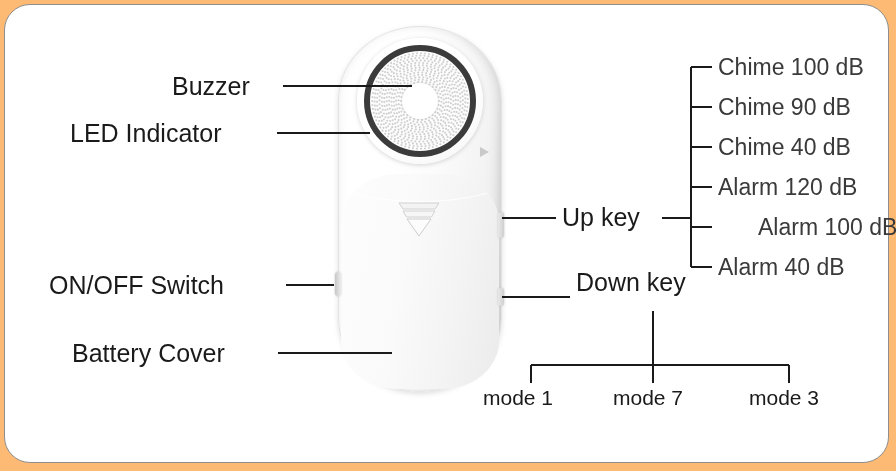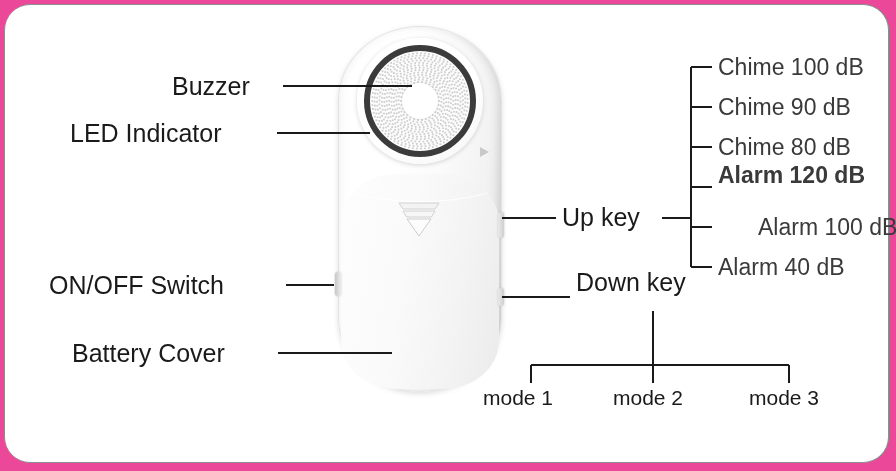"Buzzer" #stage { background: #ec4899 -> #fdba74 }
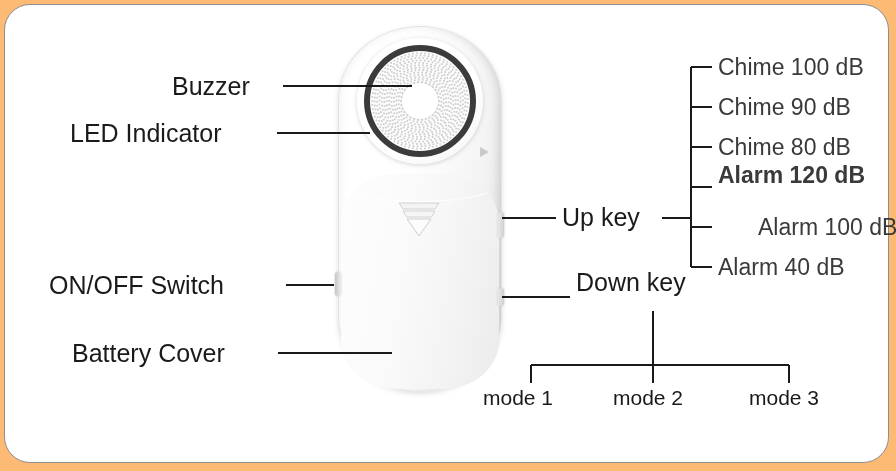"Chime 80 dB" div.mode-opt { text: 80 -> 40 }
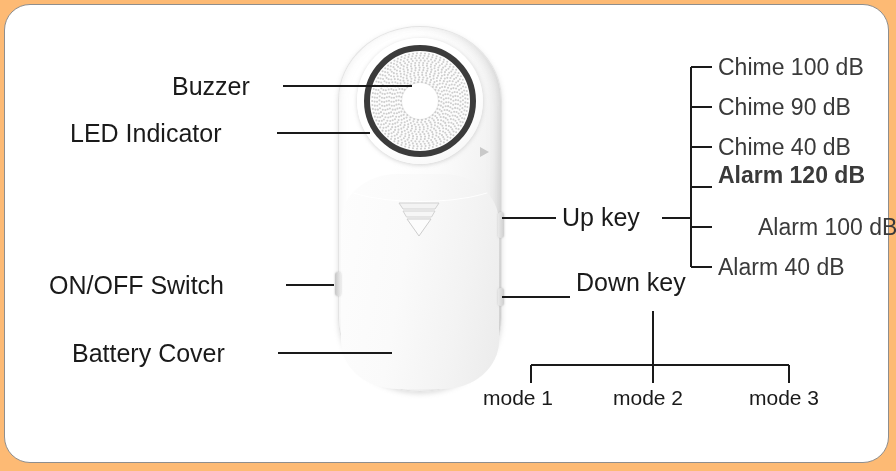"Alarm 120 dB" div.mode-opt { font-weight: bold -> none; top: 164px -> 176px }
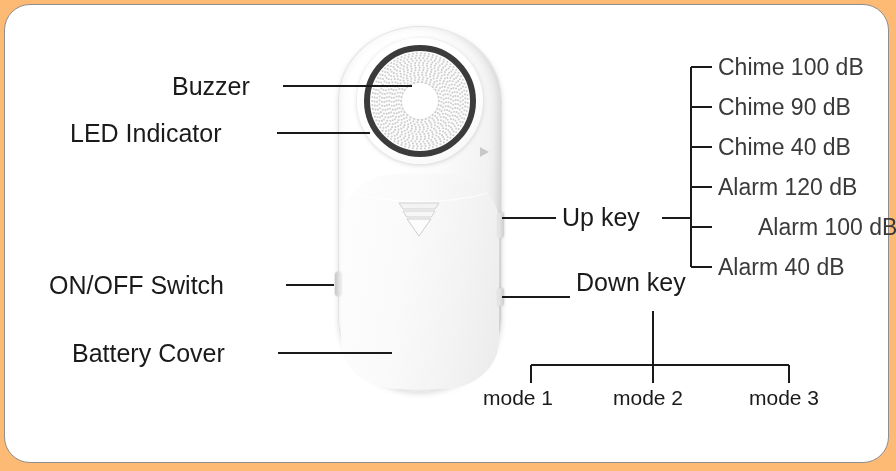"mode 2" div.mode-bot { text: 2 -> 7 }
